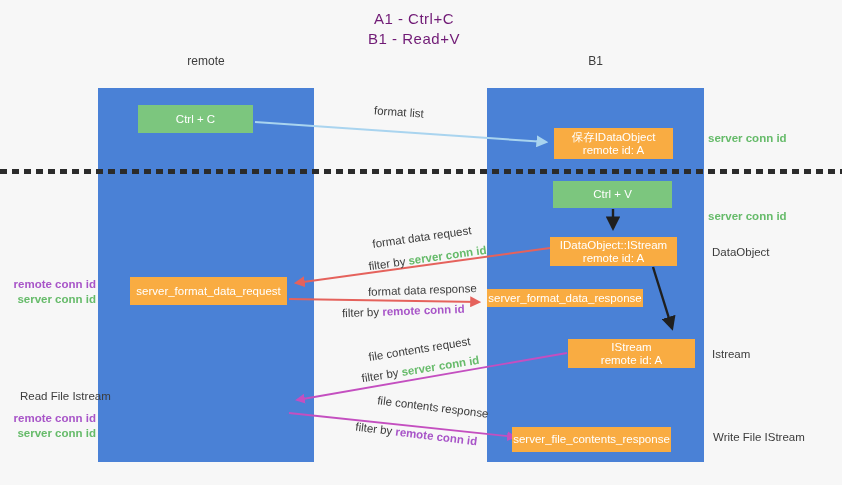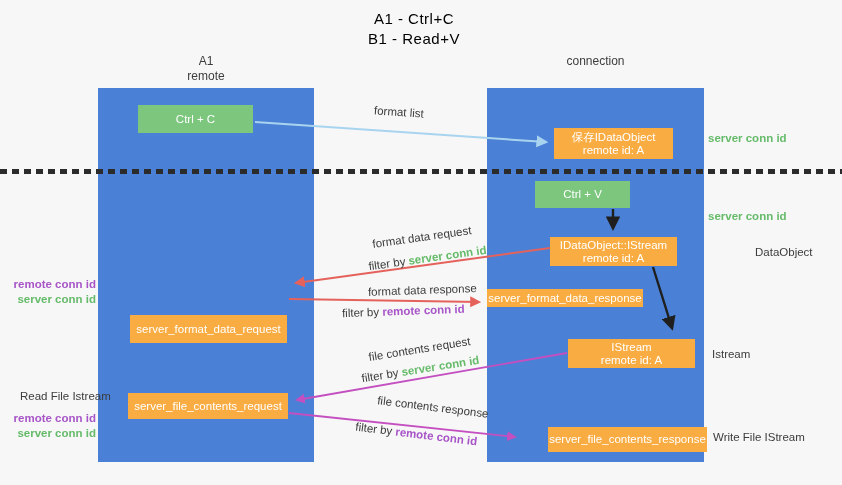"A1 - Ctrl+C" .title { color: #000000 -> #701a75 }
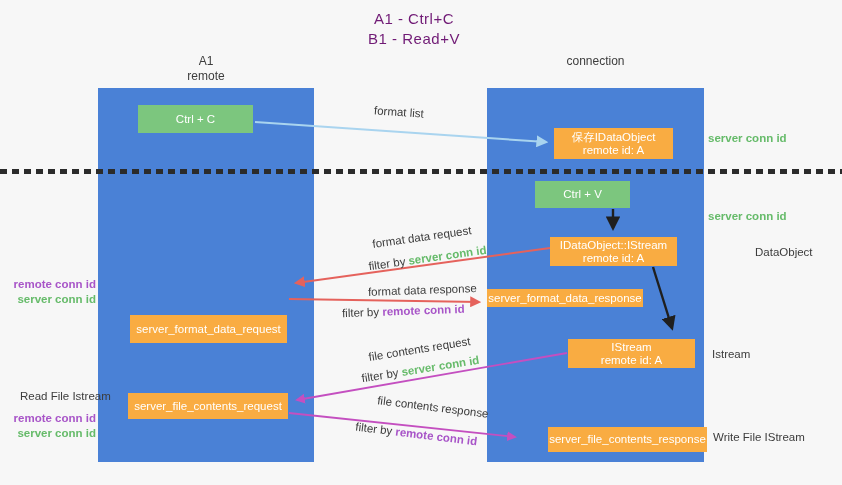"A1" div { html: <div>A1</div> -> none }
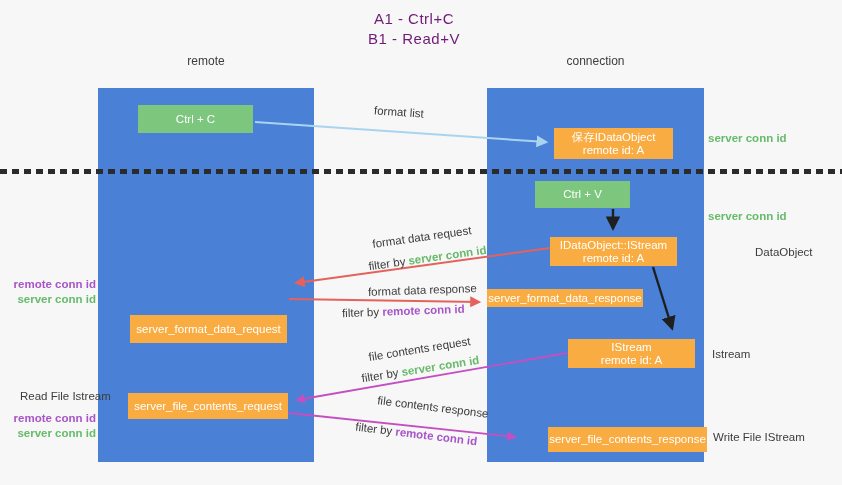"B1" div { html: none -> <div>B1</div> }
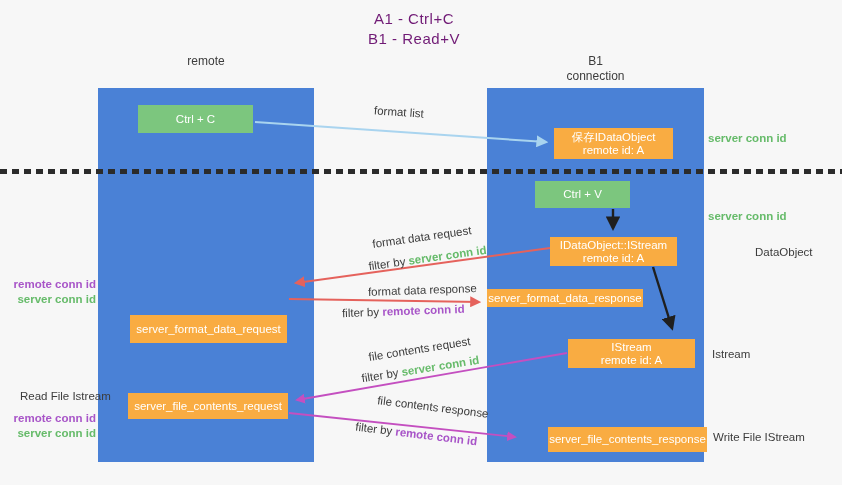"connection" div { html: <div>connection</div> -> none }
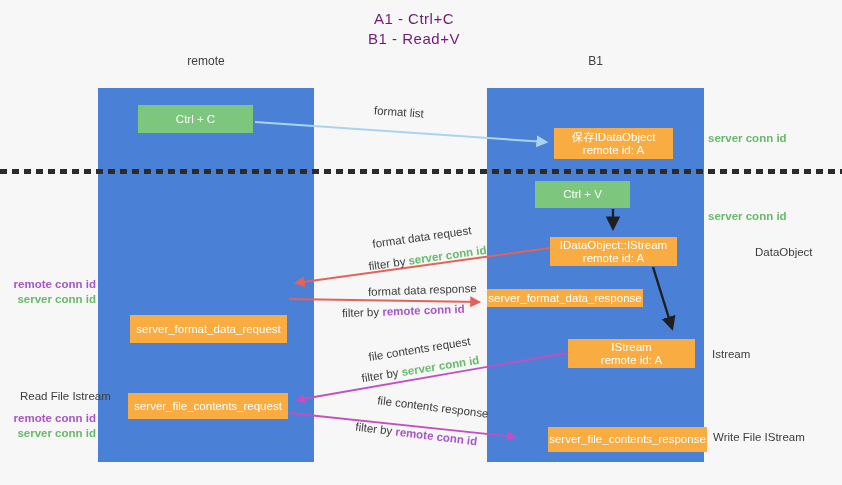"Ctrl + V" #box-ctrl-v { left: 535px -> 553px; width: 95px -> 119px }
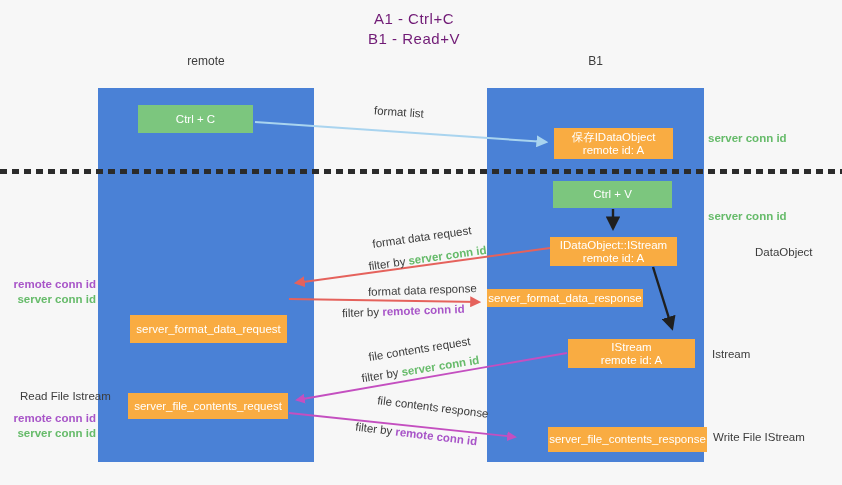"DataObject" #r-dataobject { margin-left: 43px -> none }
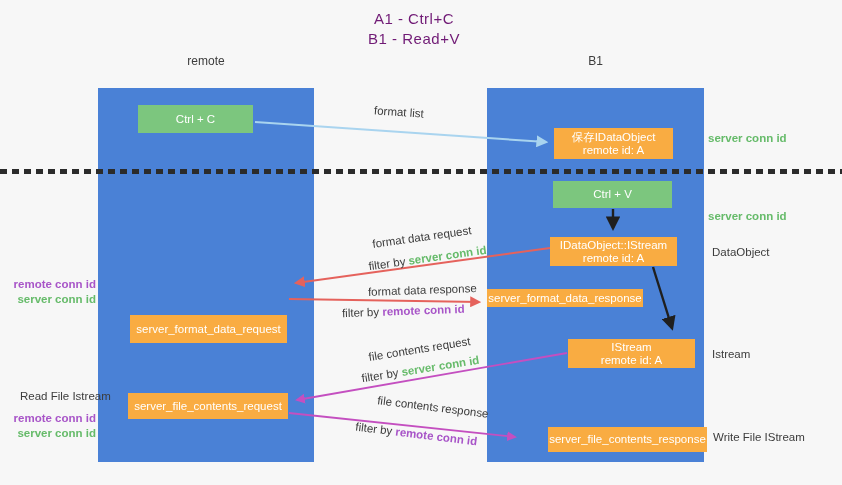"server_format_data_request" #box-fmt-req { margin-top: 38px -> none }
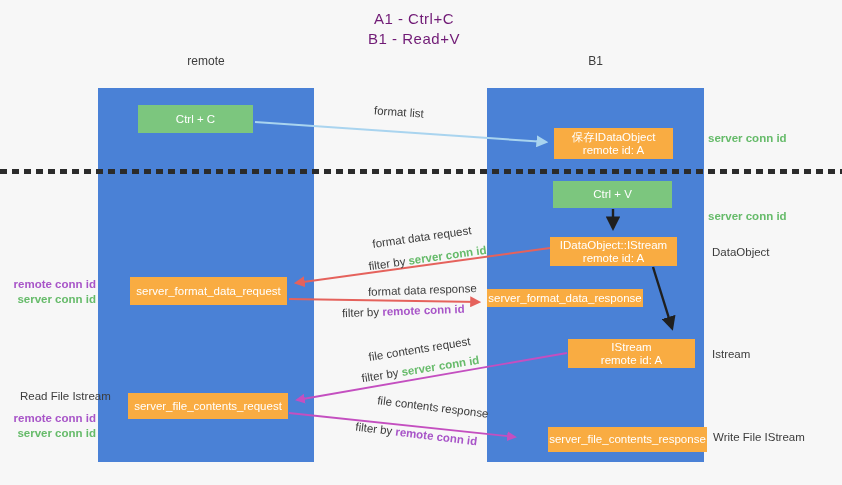"server_file_contents_request" div.node { html: <div> <span>server_file_contents_request</span> </div> -> none }
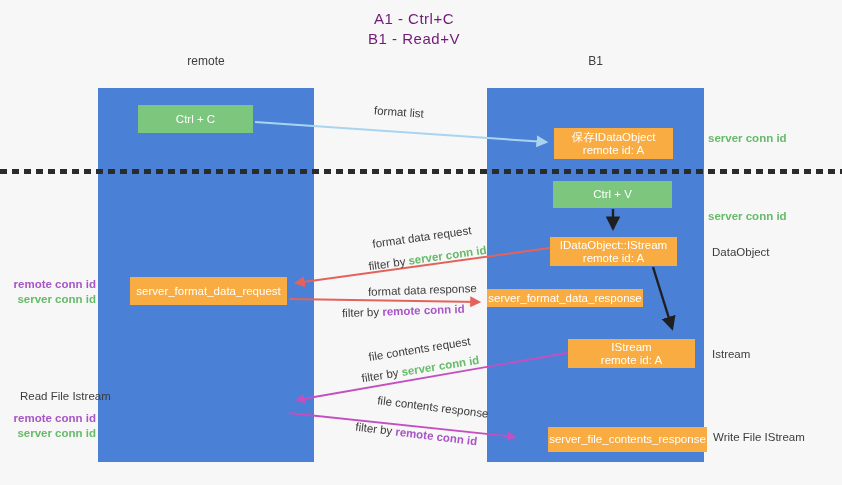"server_file_contents_response" #box-file-res { left: 548px -> 512px }
